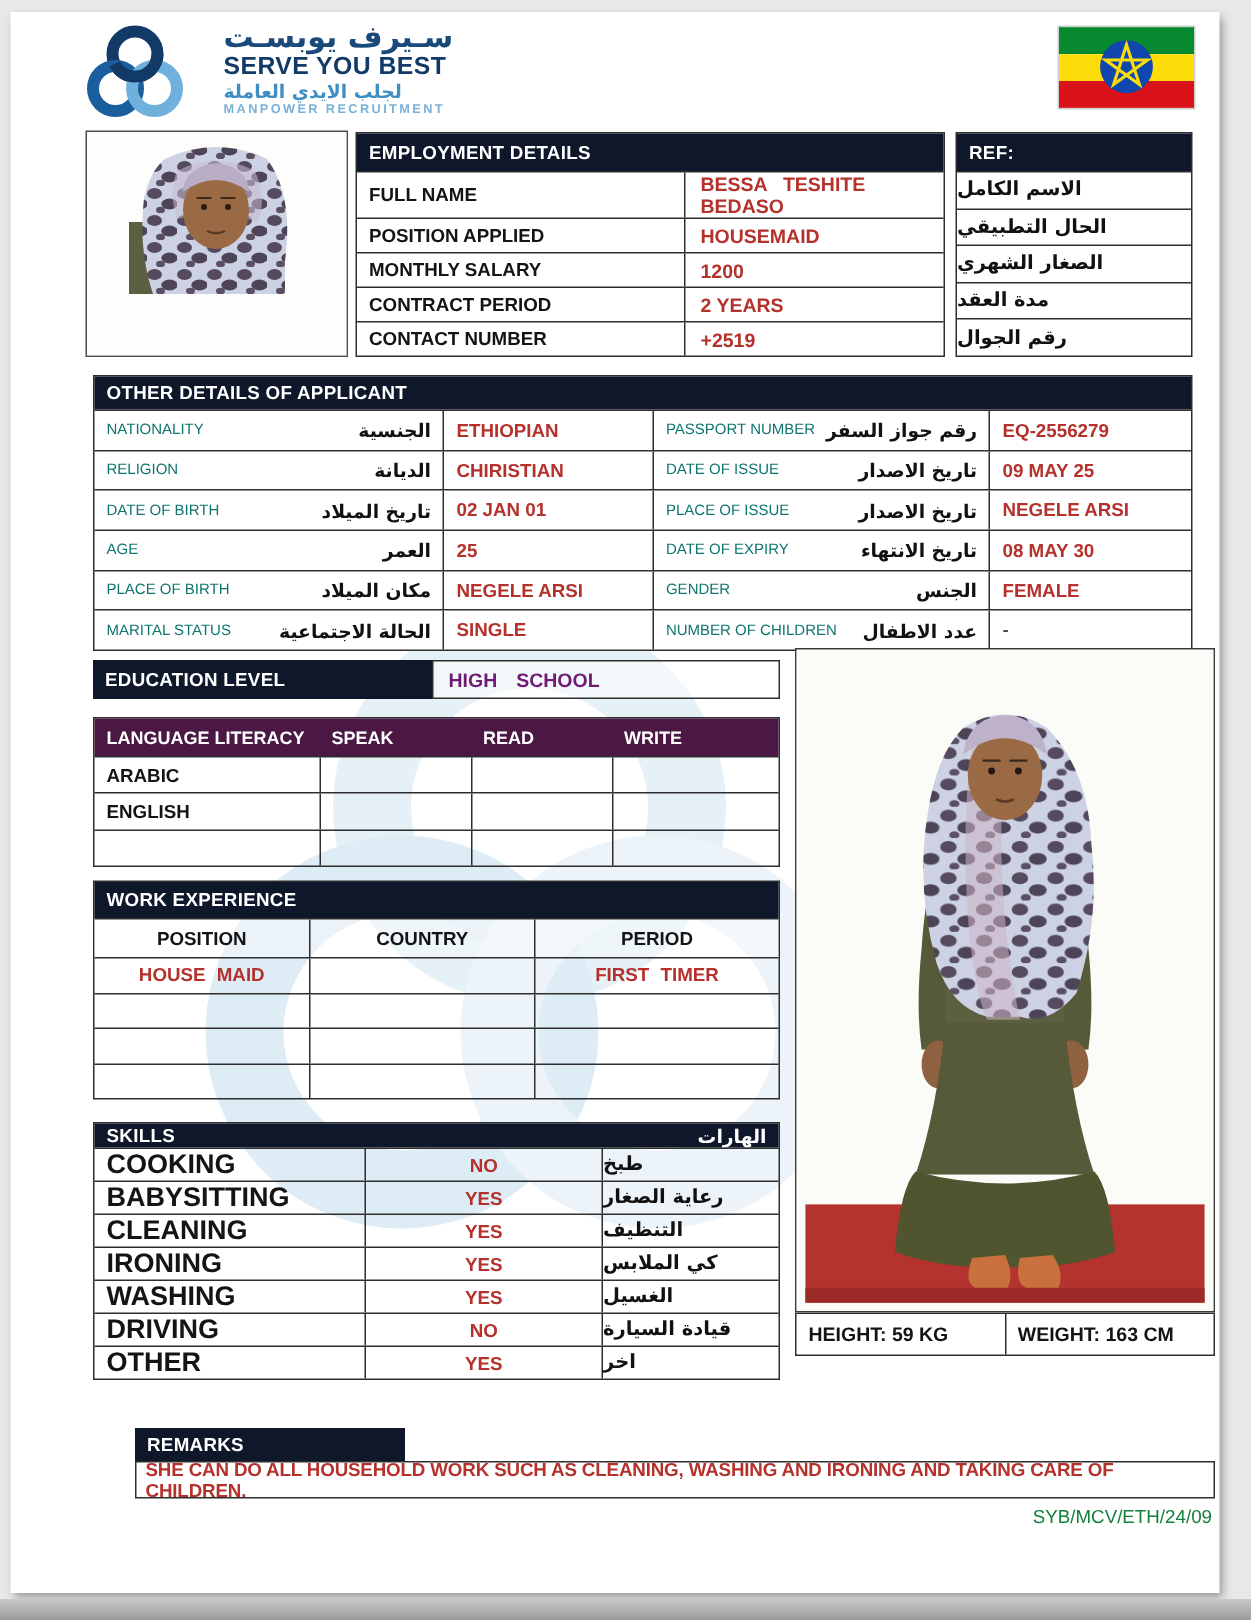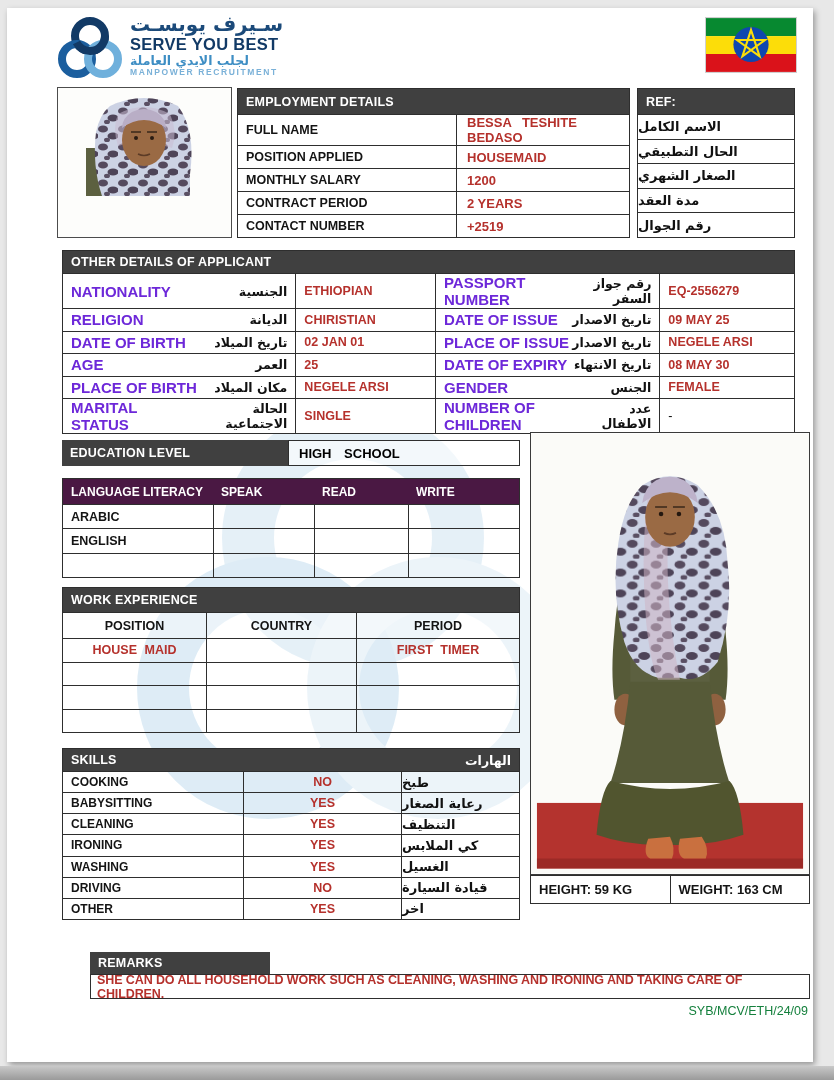"سـيرف يوبسـت" .logo-block { gap: 2px -> 21px }
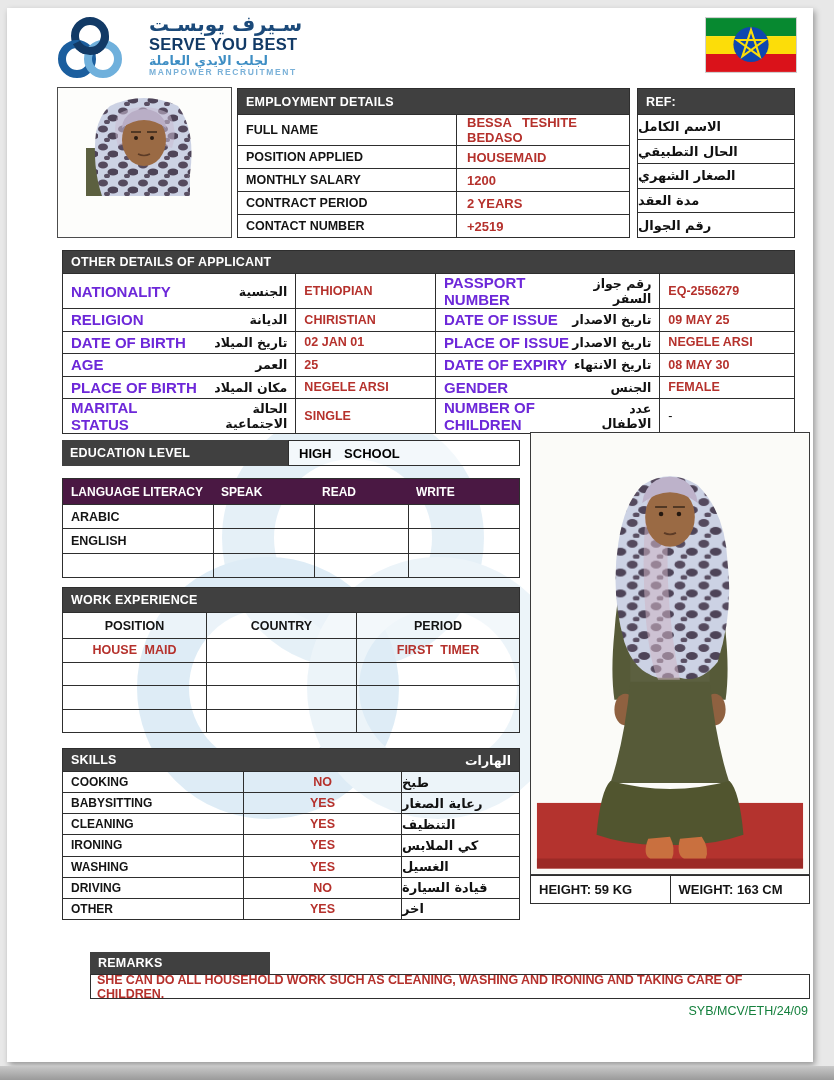"EMPLOYMENT DETAILS" .pbar { background: #404040 -> #0f172a }
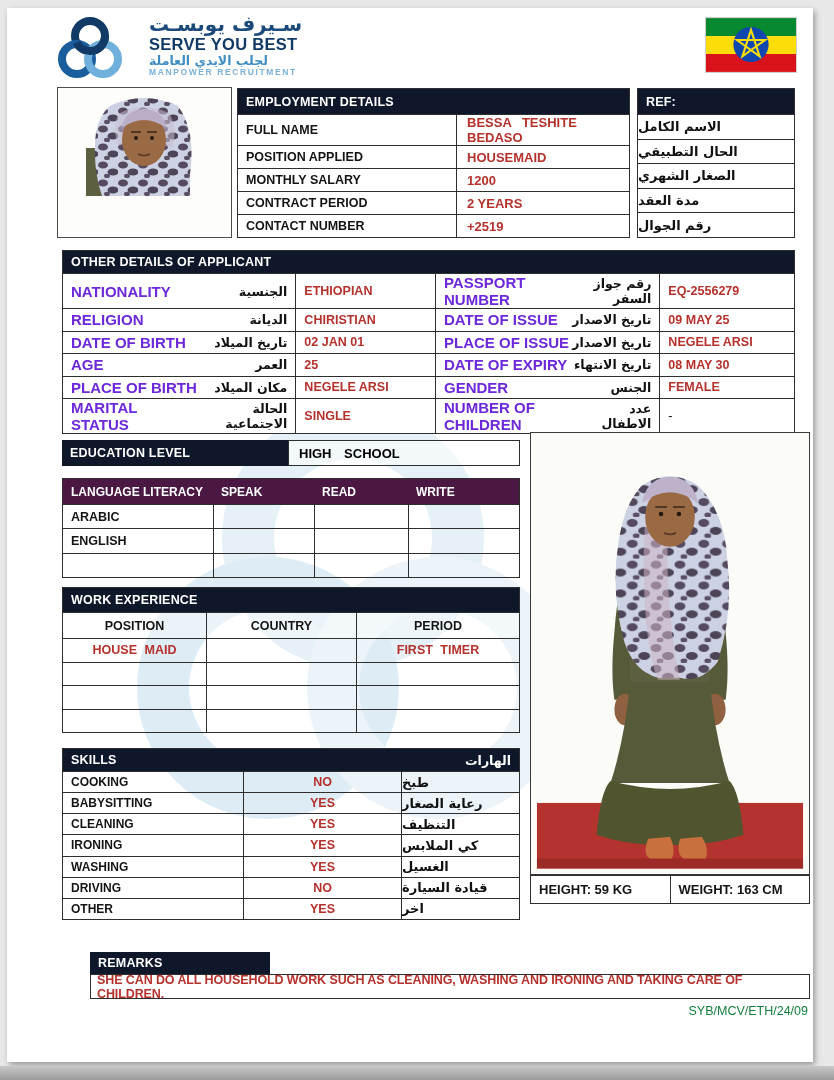"NATIONALITY" .od-lbl .en { color: #6d28d9 -> #0f766e; font-size: 15px -> 10px; font-weight: bold -> normal }
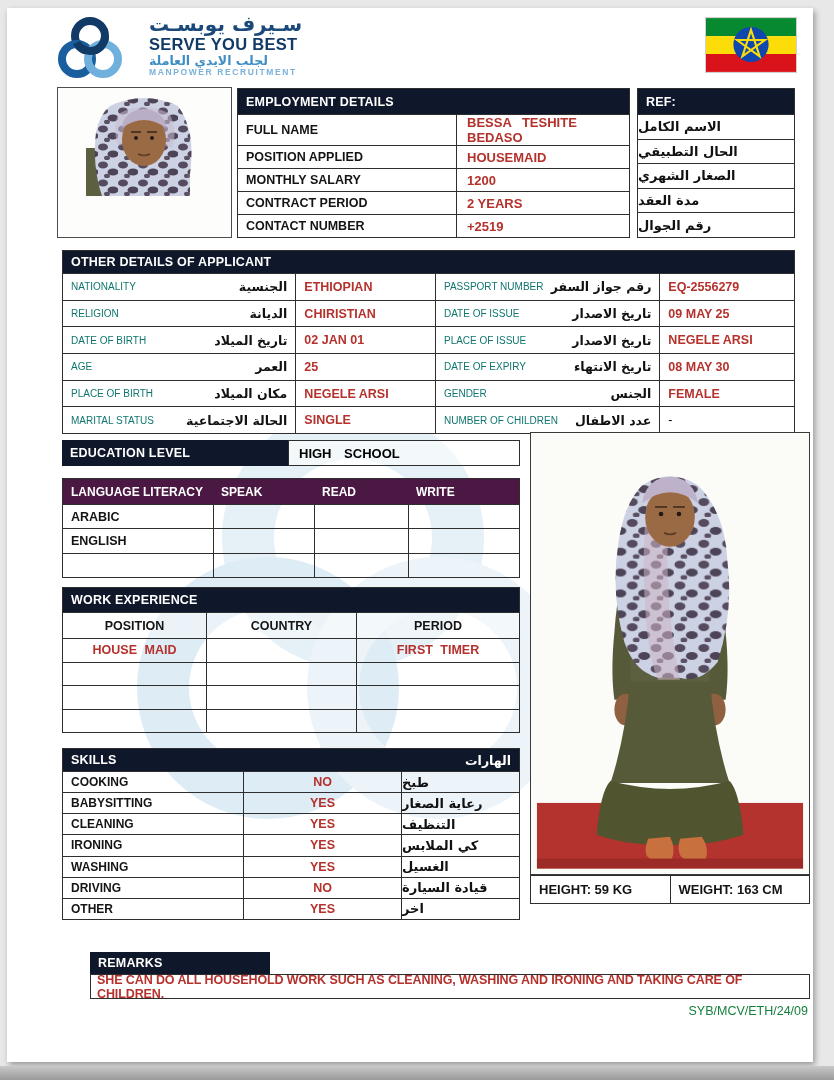"HIGH SCHOOL" .edu-val { color: #000000 -> #701a75 }
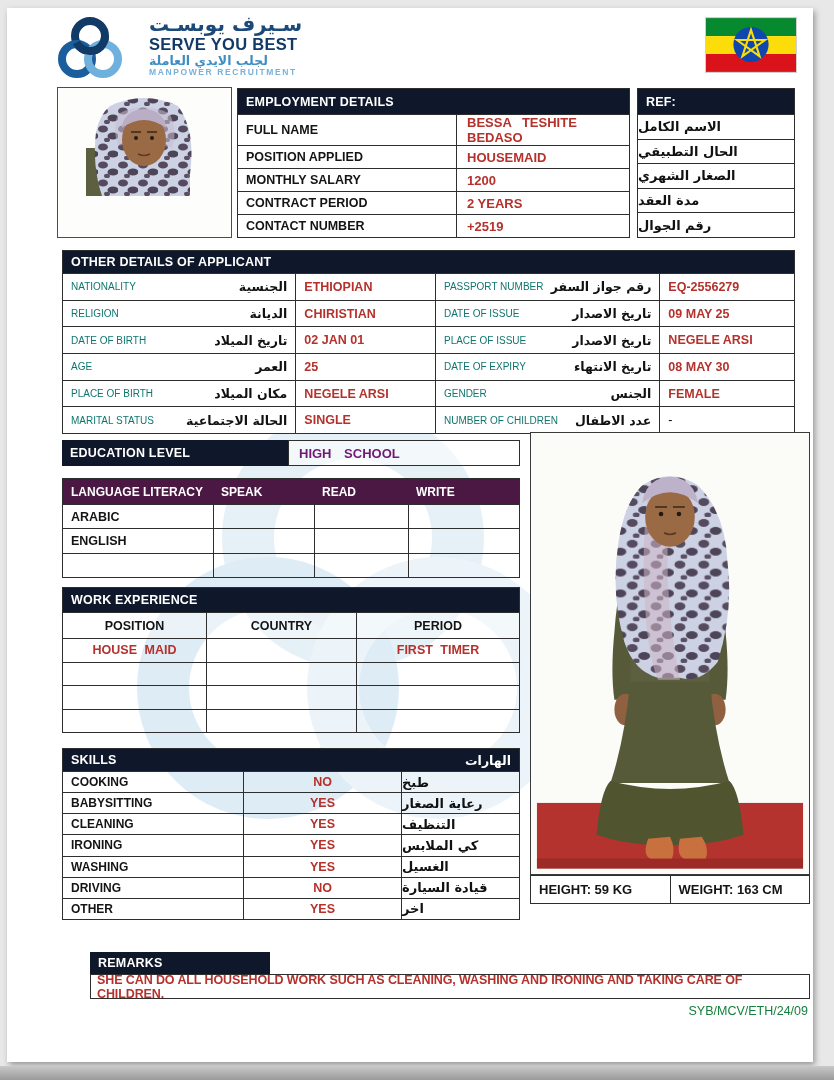"COOKING" .sk-name { font-size: 12px -> 18px }
